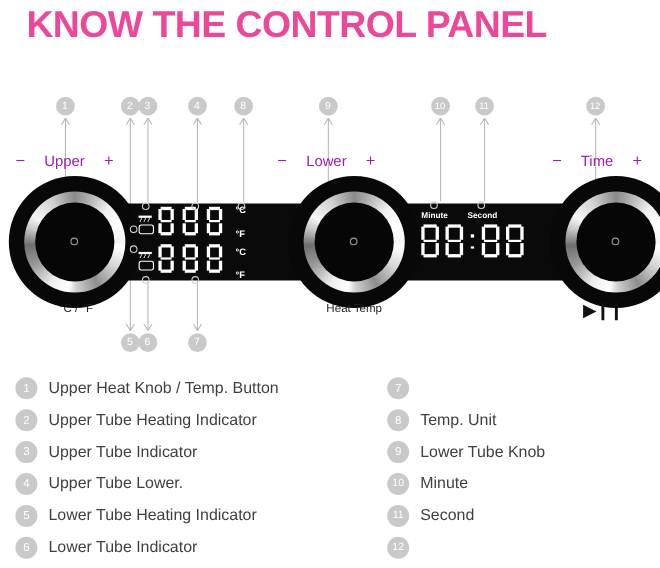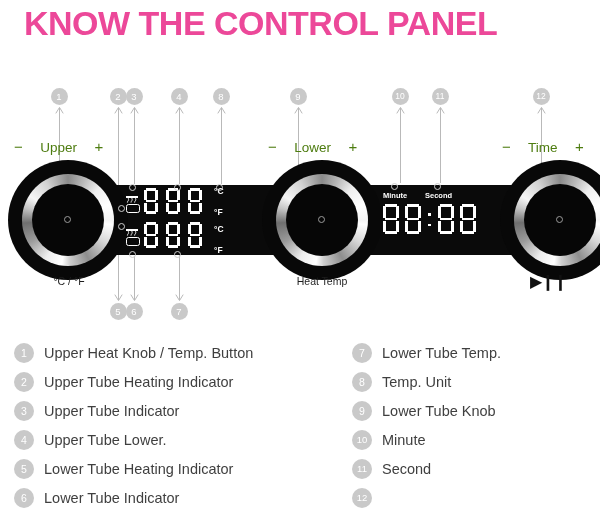"− Upper +" .knob-top { color: #4d7c0f -> #a21caf }
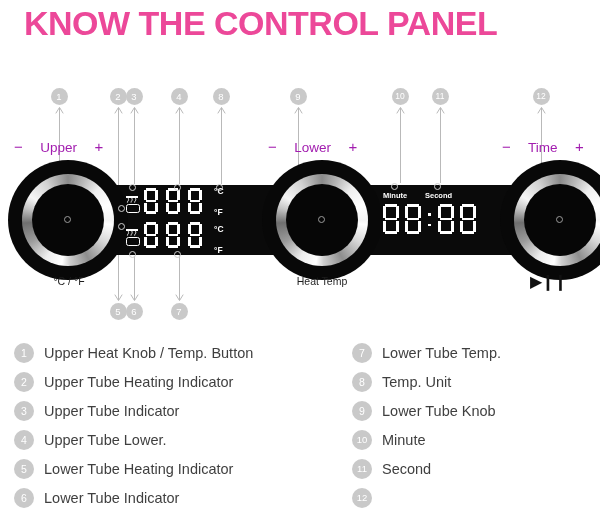"− Lower +" div.knob-top { left: 268px -> 252px }
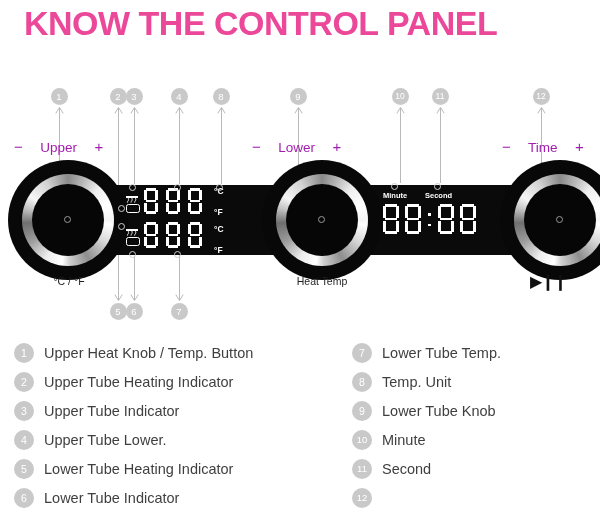"Lower Tube Temp." div.ltext { html: <div>Lower Tube Temp.</div> -> none }
